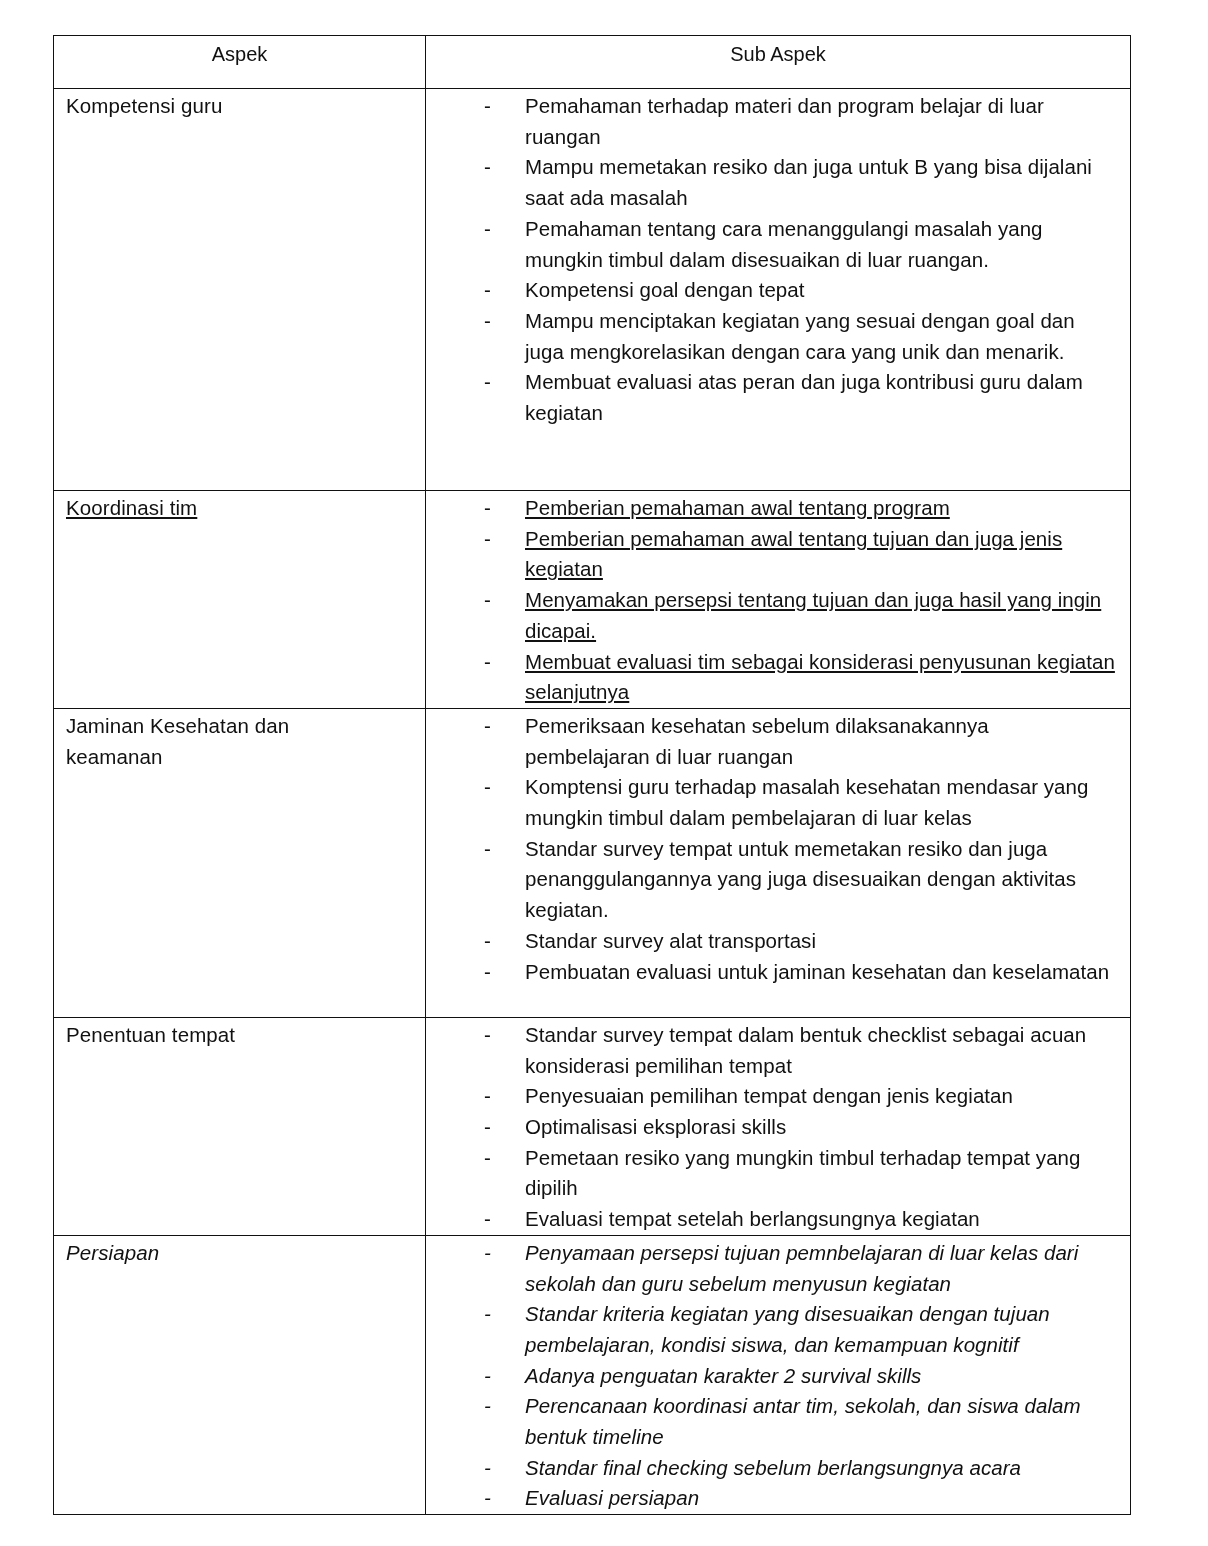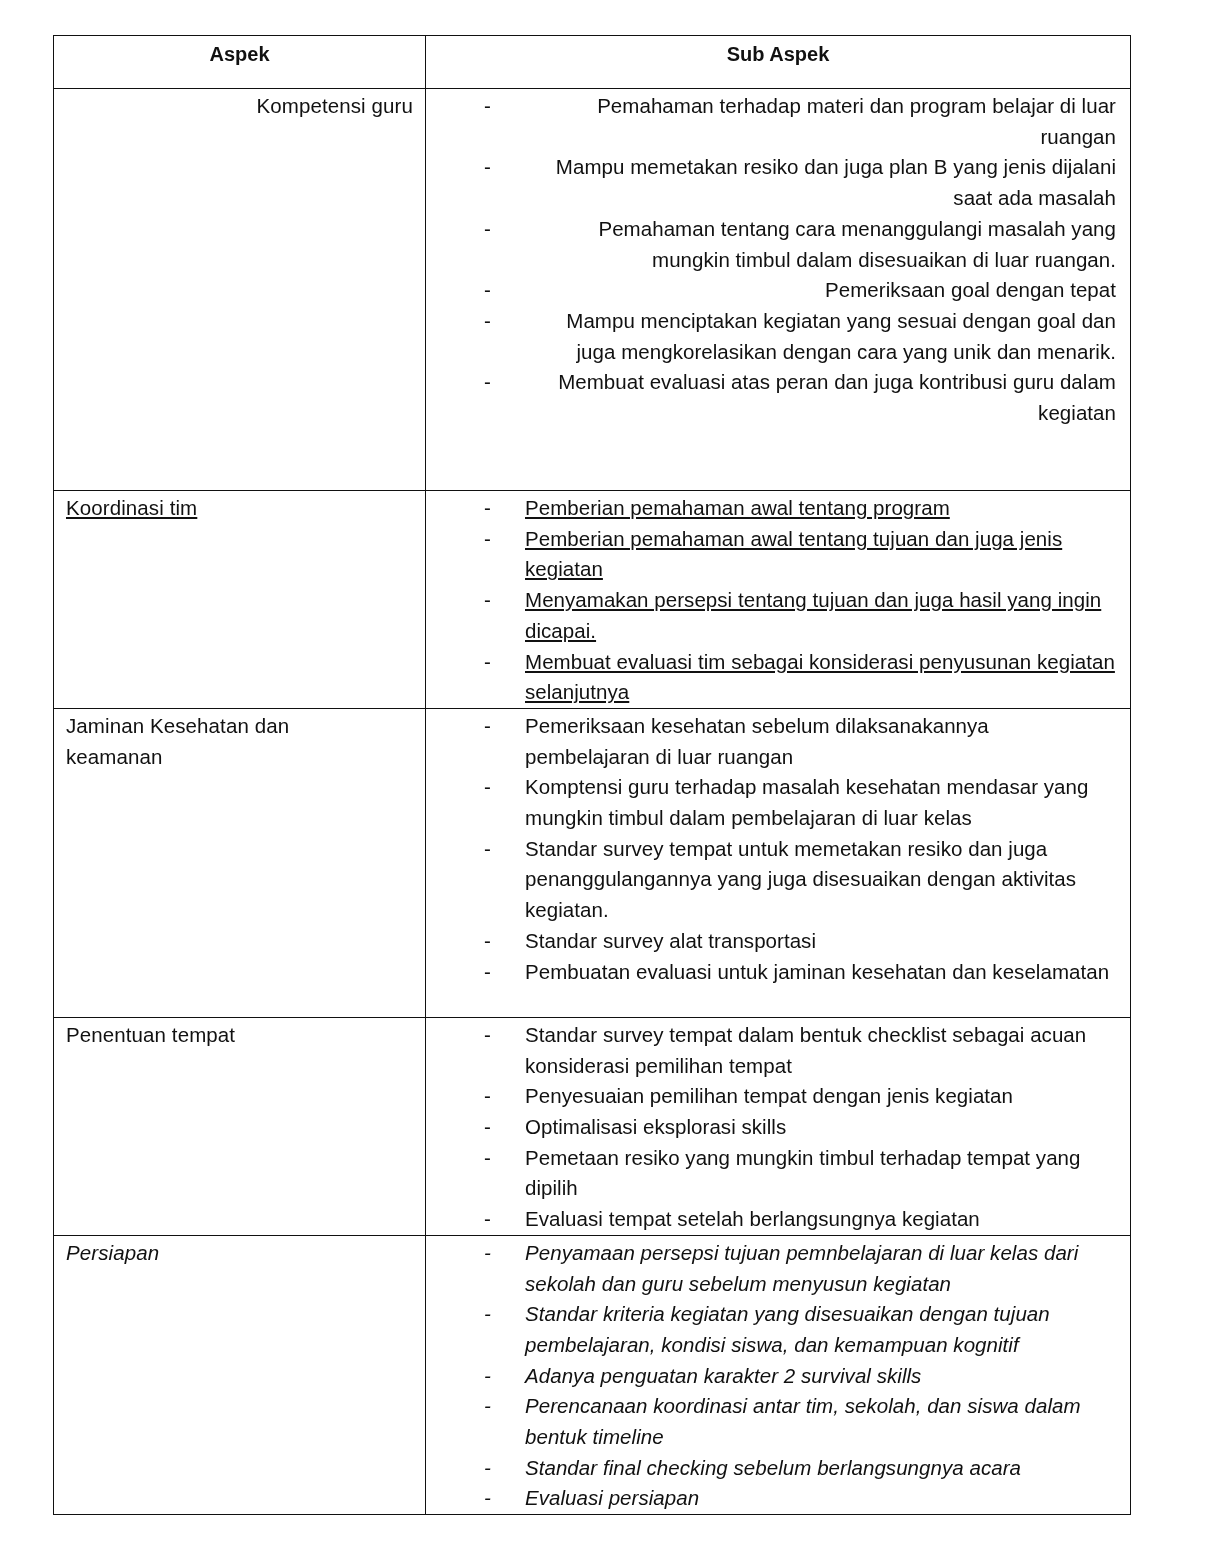"Aspek" .tbl th { font-weight: bold -> normal }
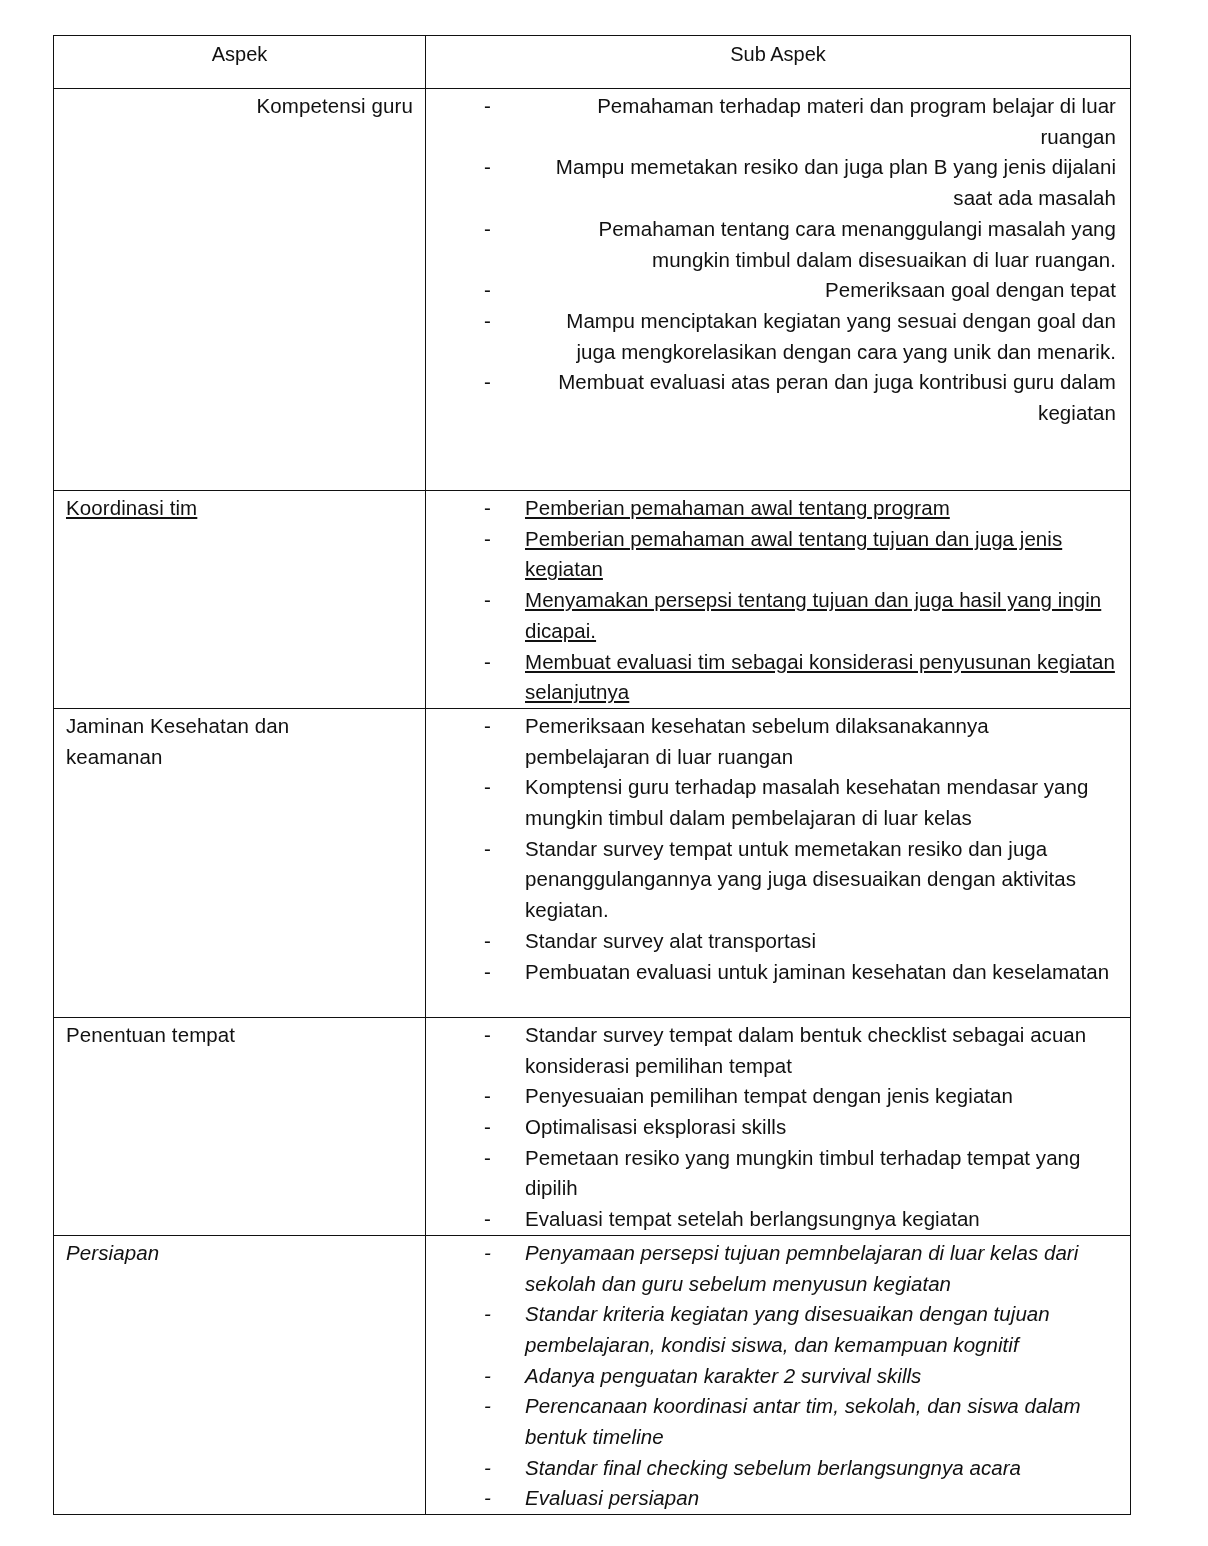"Kompetensi guru" tr.r1 td { text-align: right -> none }
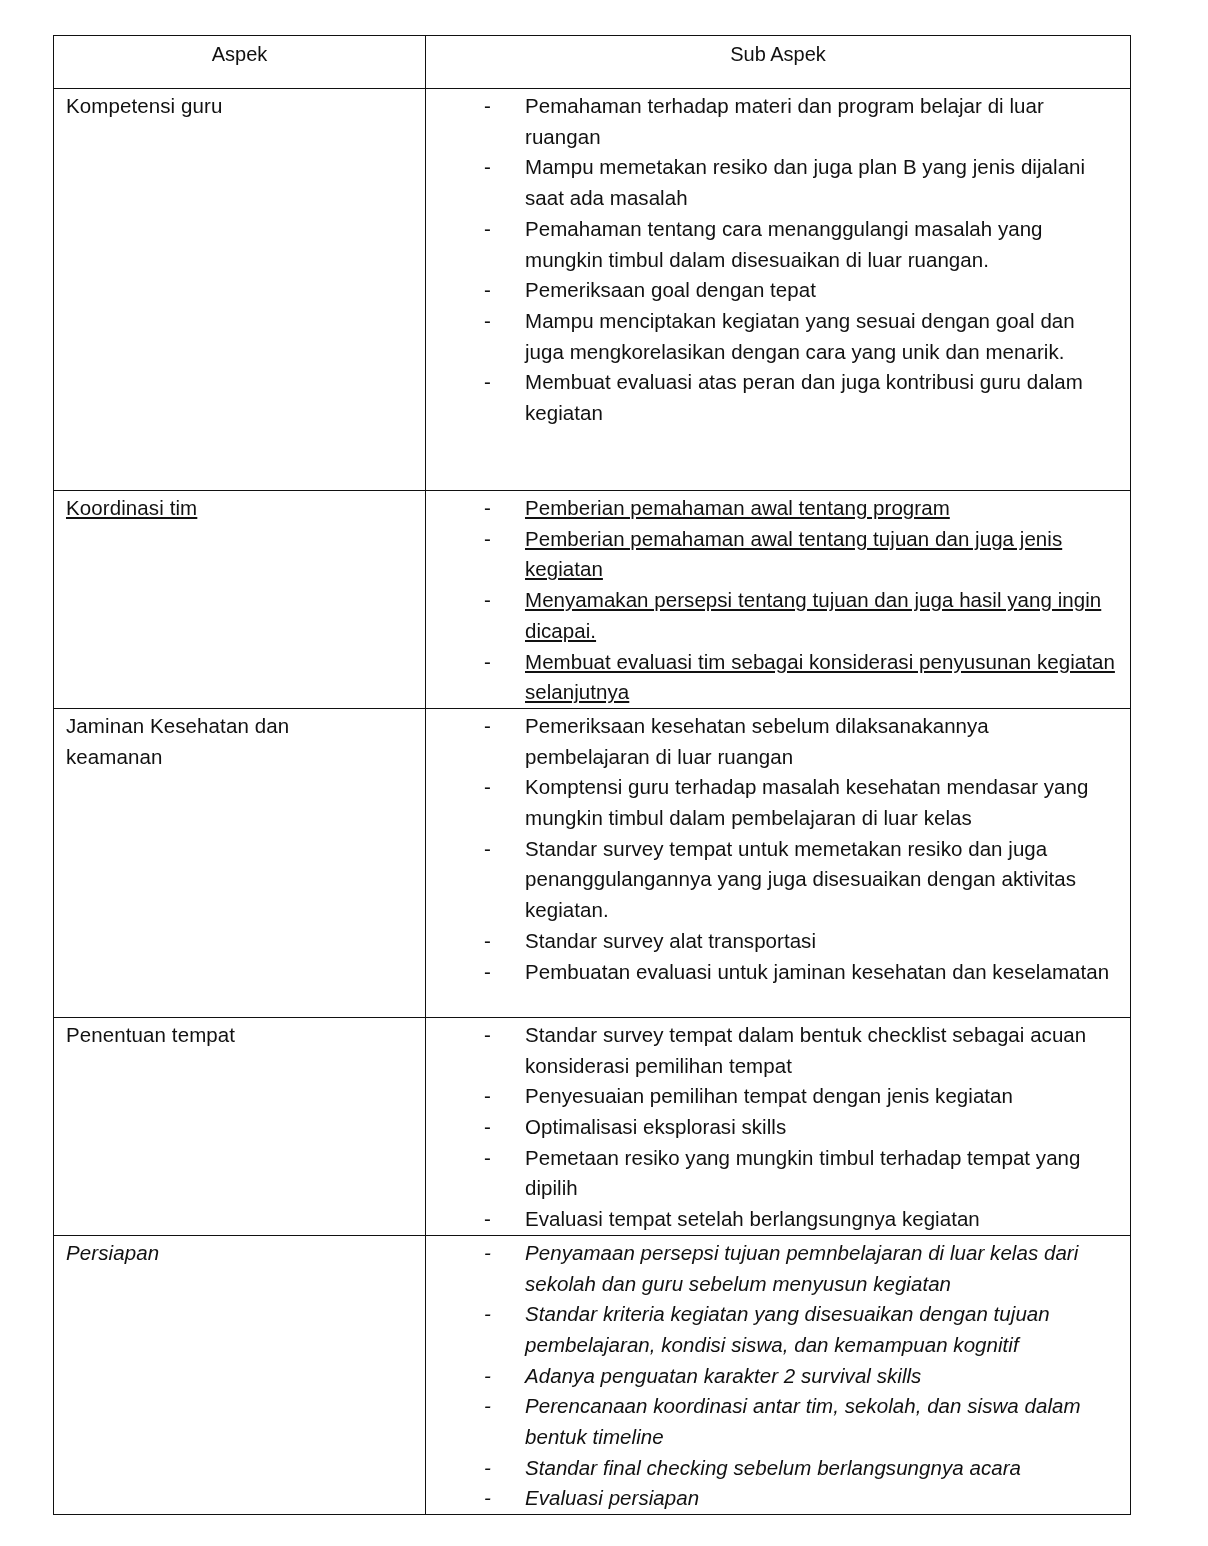"Mampu memetakan resiko dan juga" span { text: plan B yang jenis -> untuk B yang bisa }
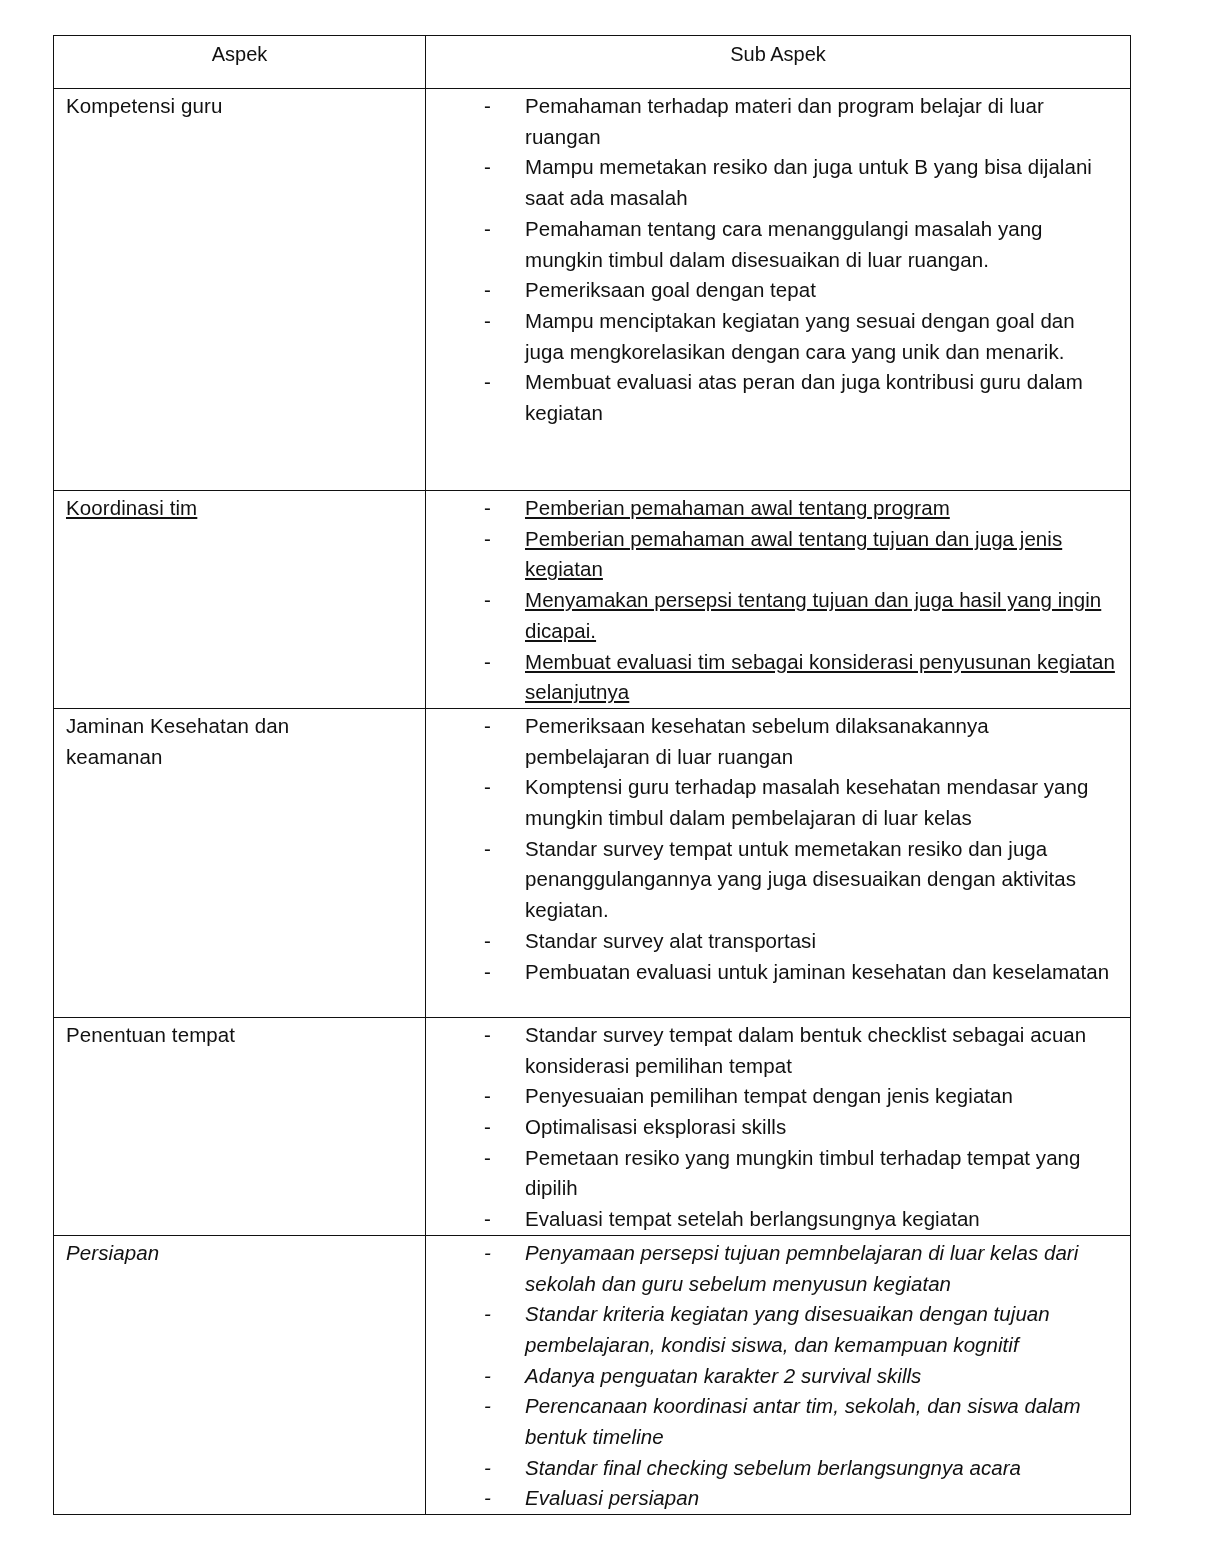"Pemeriksaan goal dengan tepat" span { text: Pemeriksaan -> Kompetensi }
